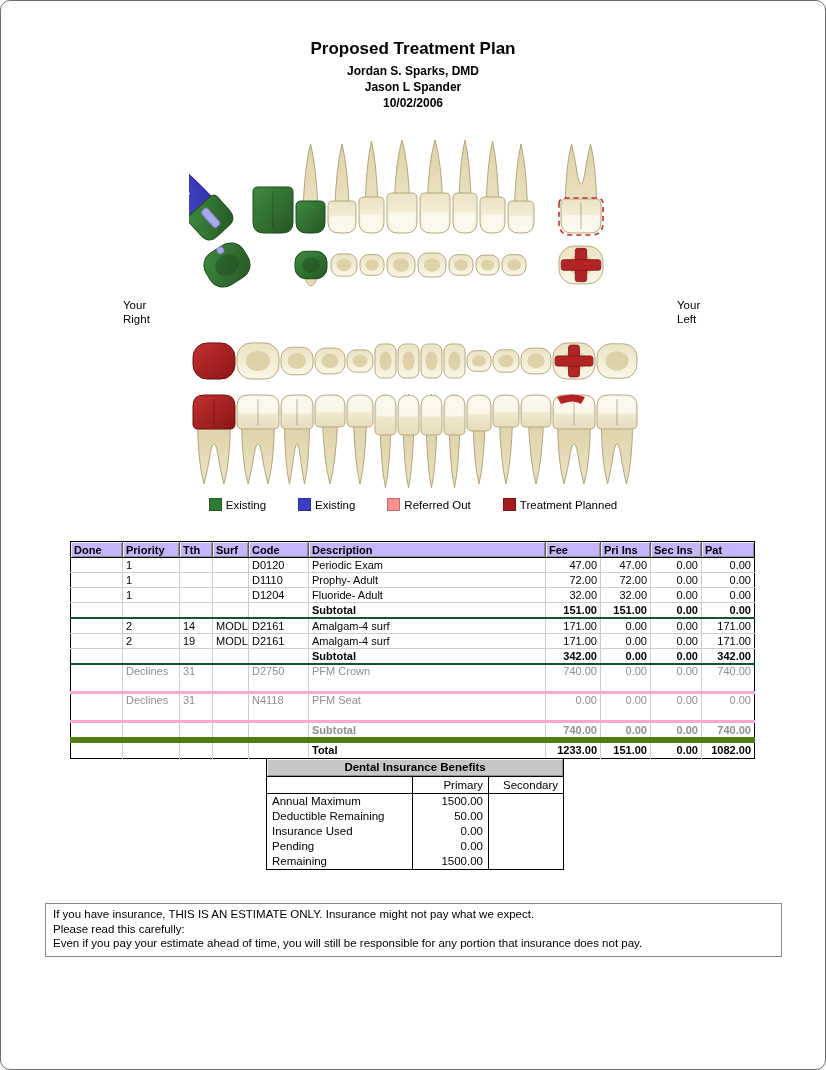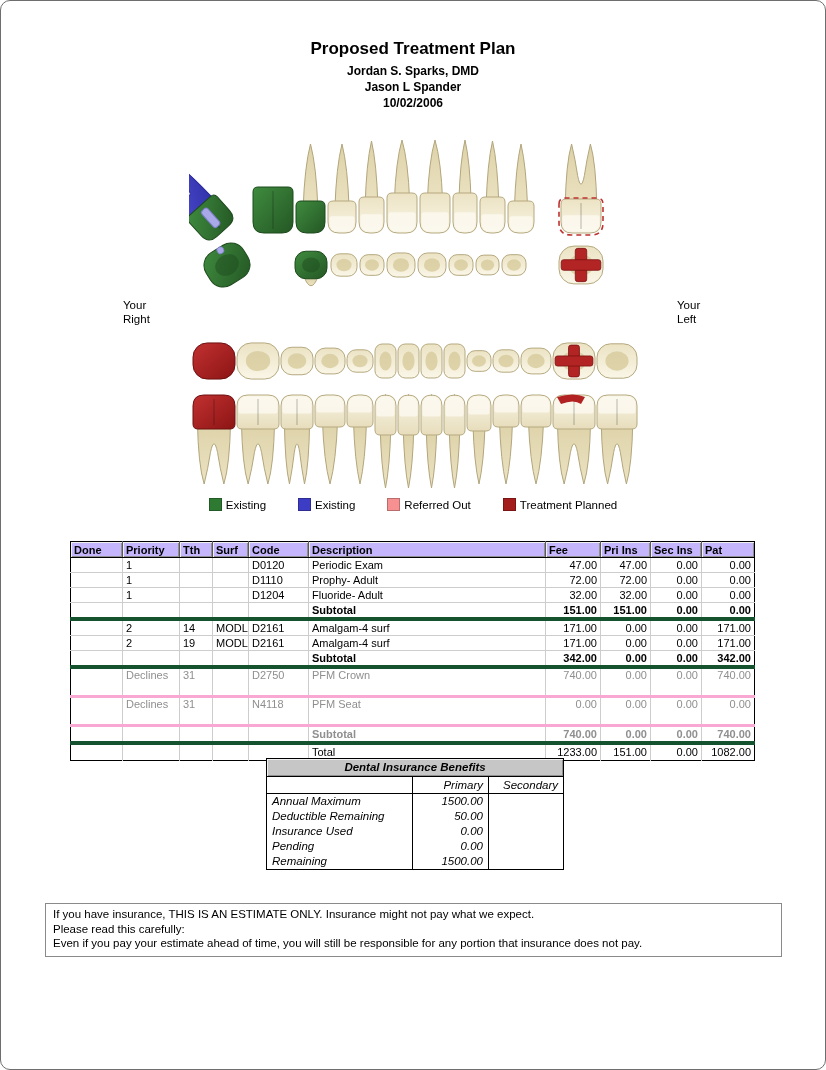"Subtotal" table.tx tr.subtotal td { border-bottom: 4px solid #14532d -> 2px solid #14532d }
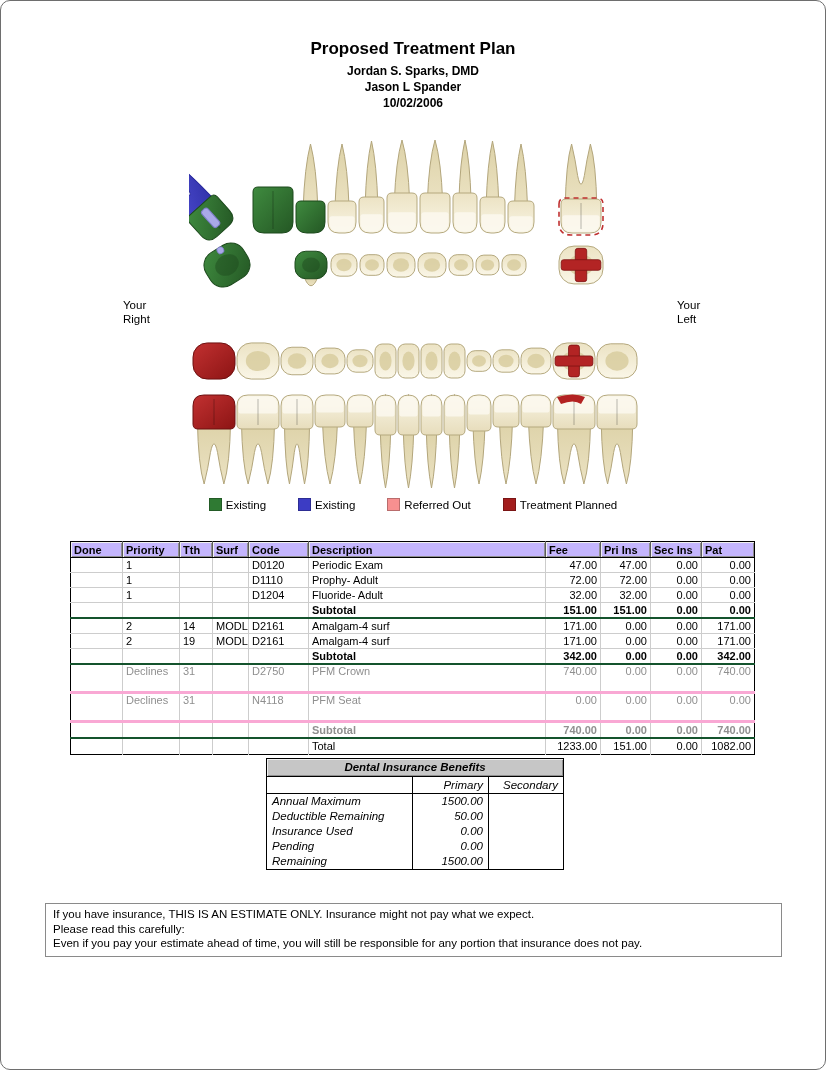"Total" table.tx tr.total td { border-top: 2px solid #4d7c0f -> 6px solid #4d7c0f; font-weight: normal -> bold }
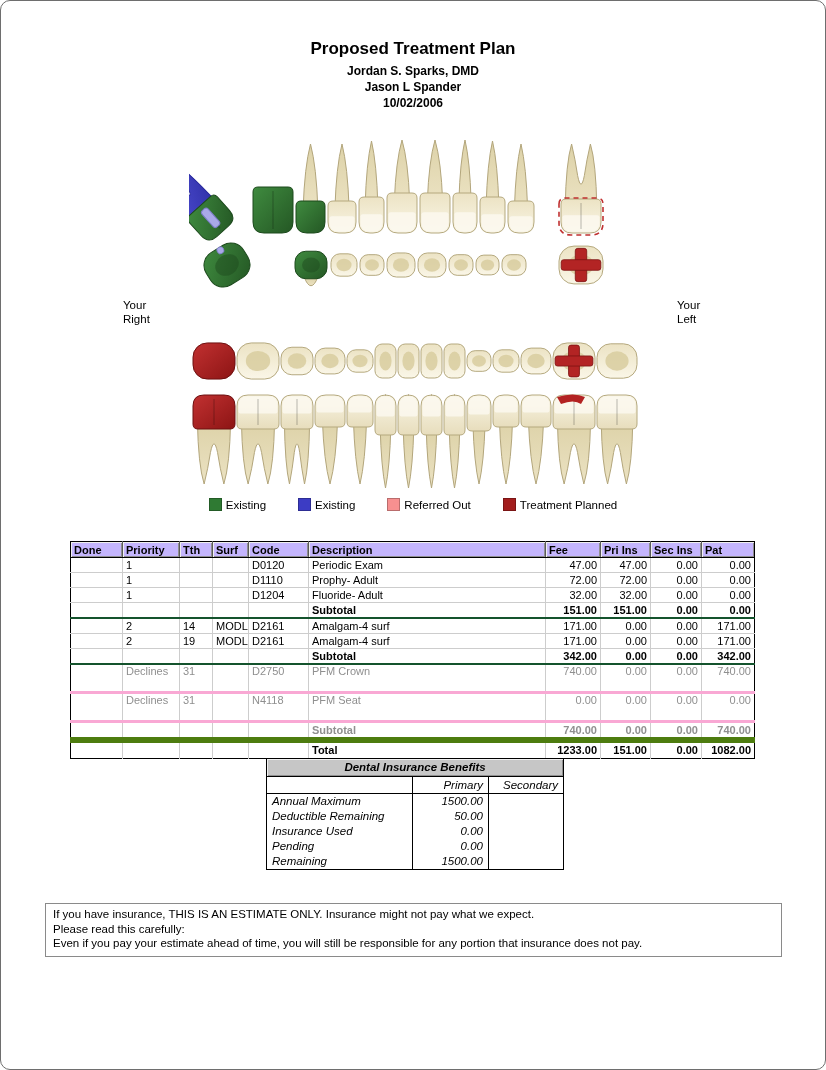"Dental Insurance Benefits" table.ins td { font-style: italic -> none }
